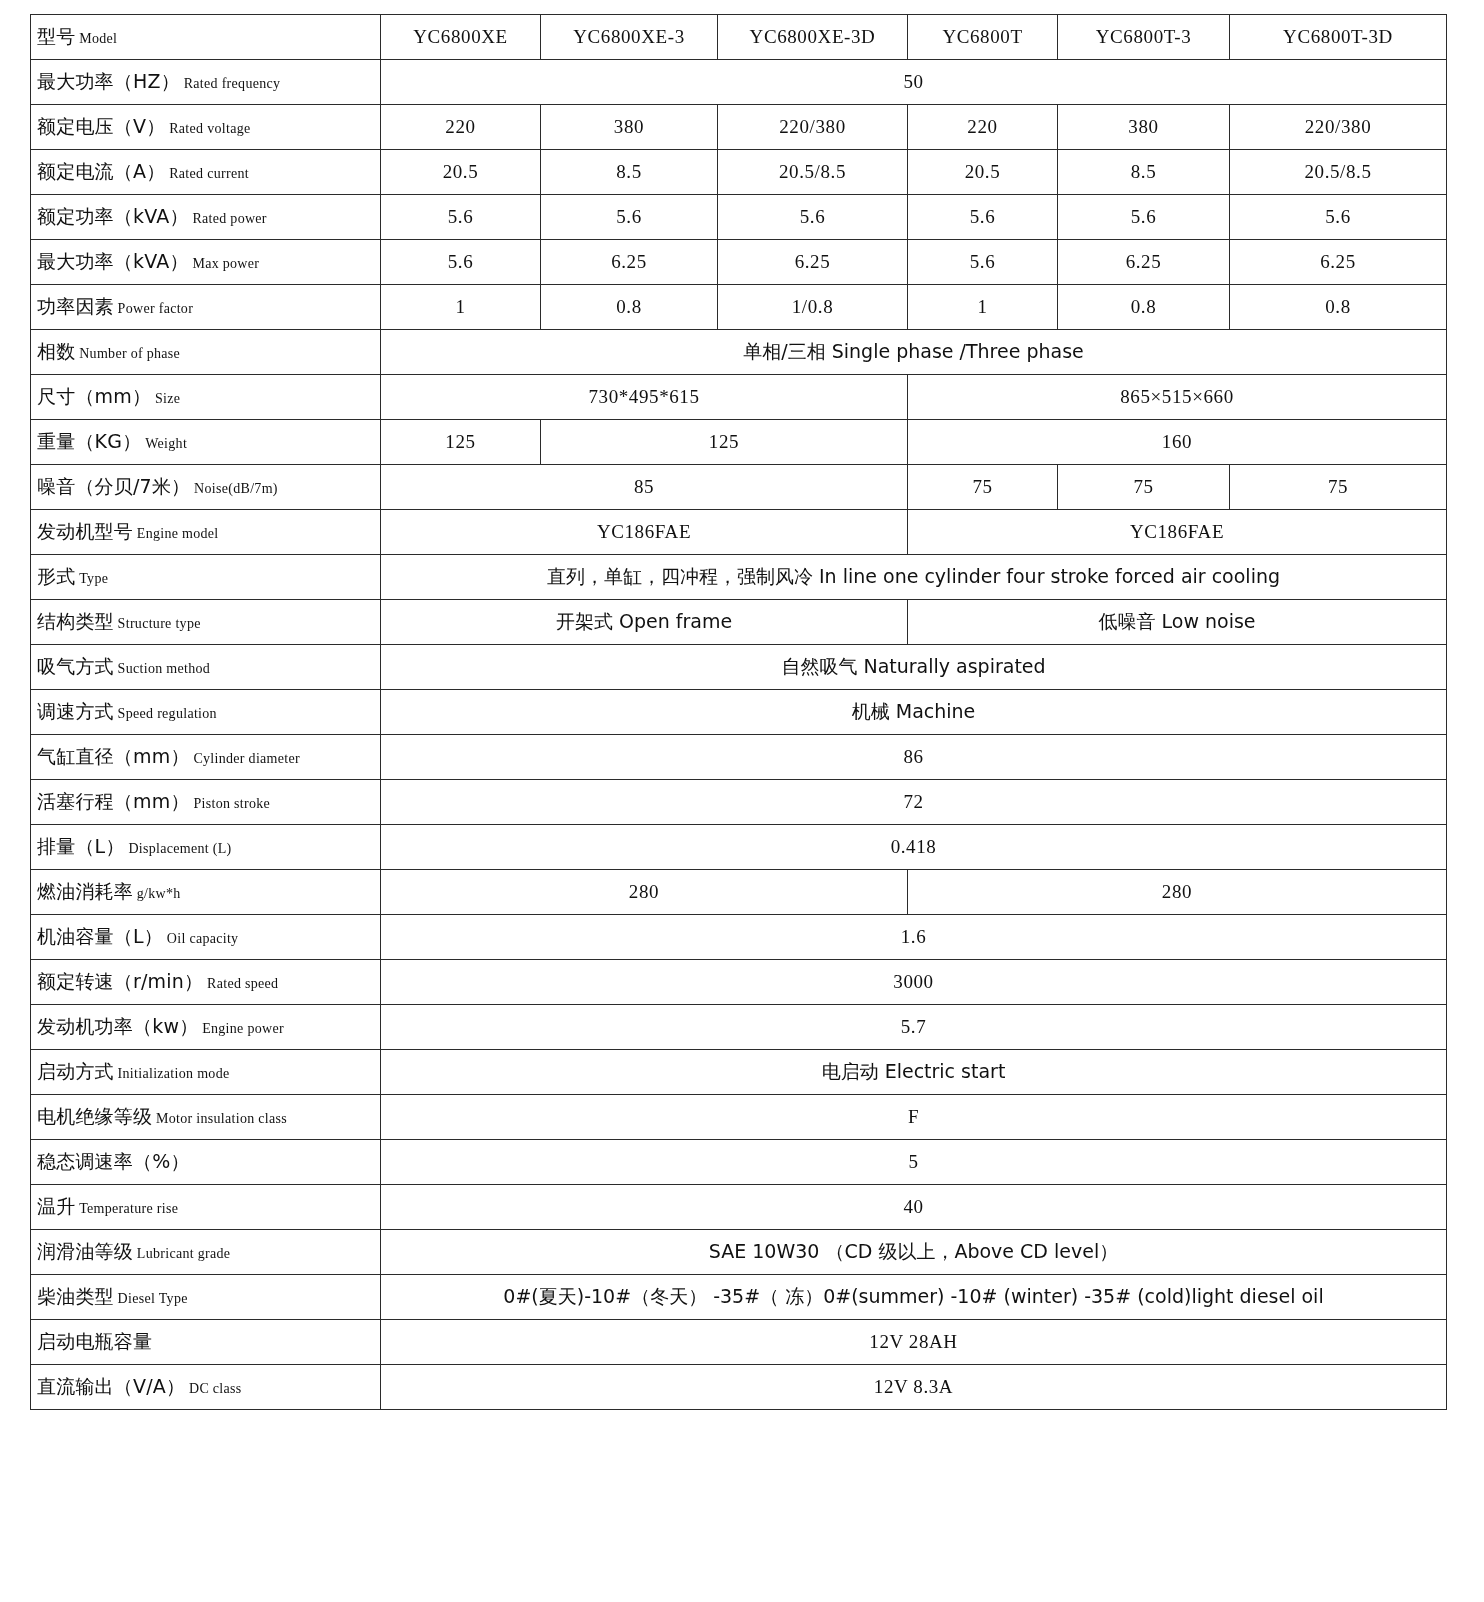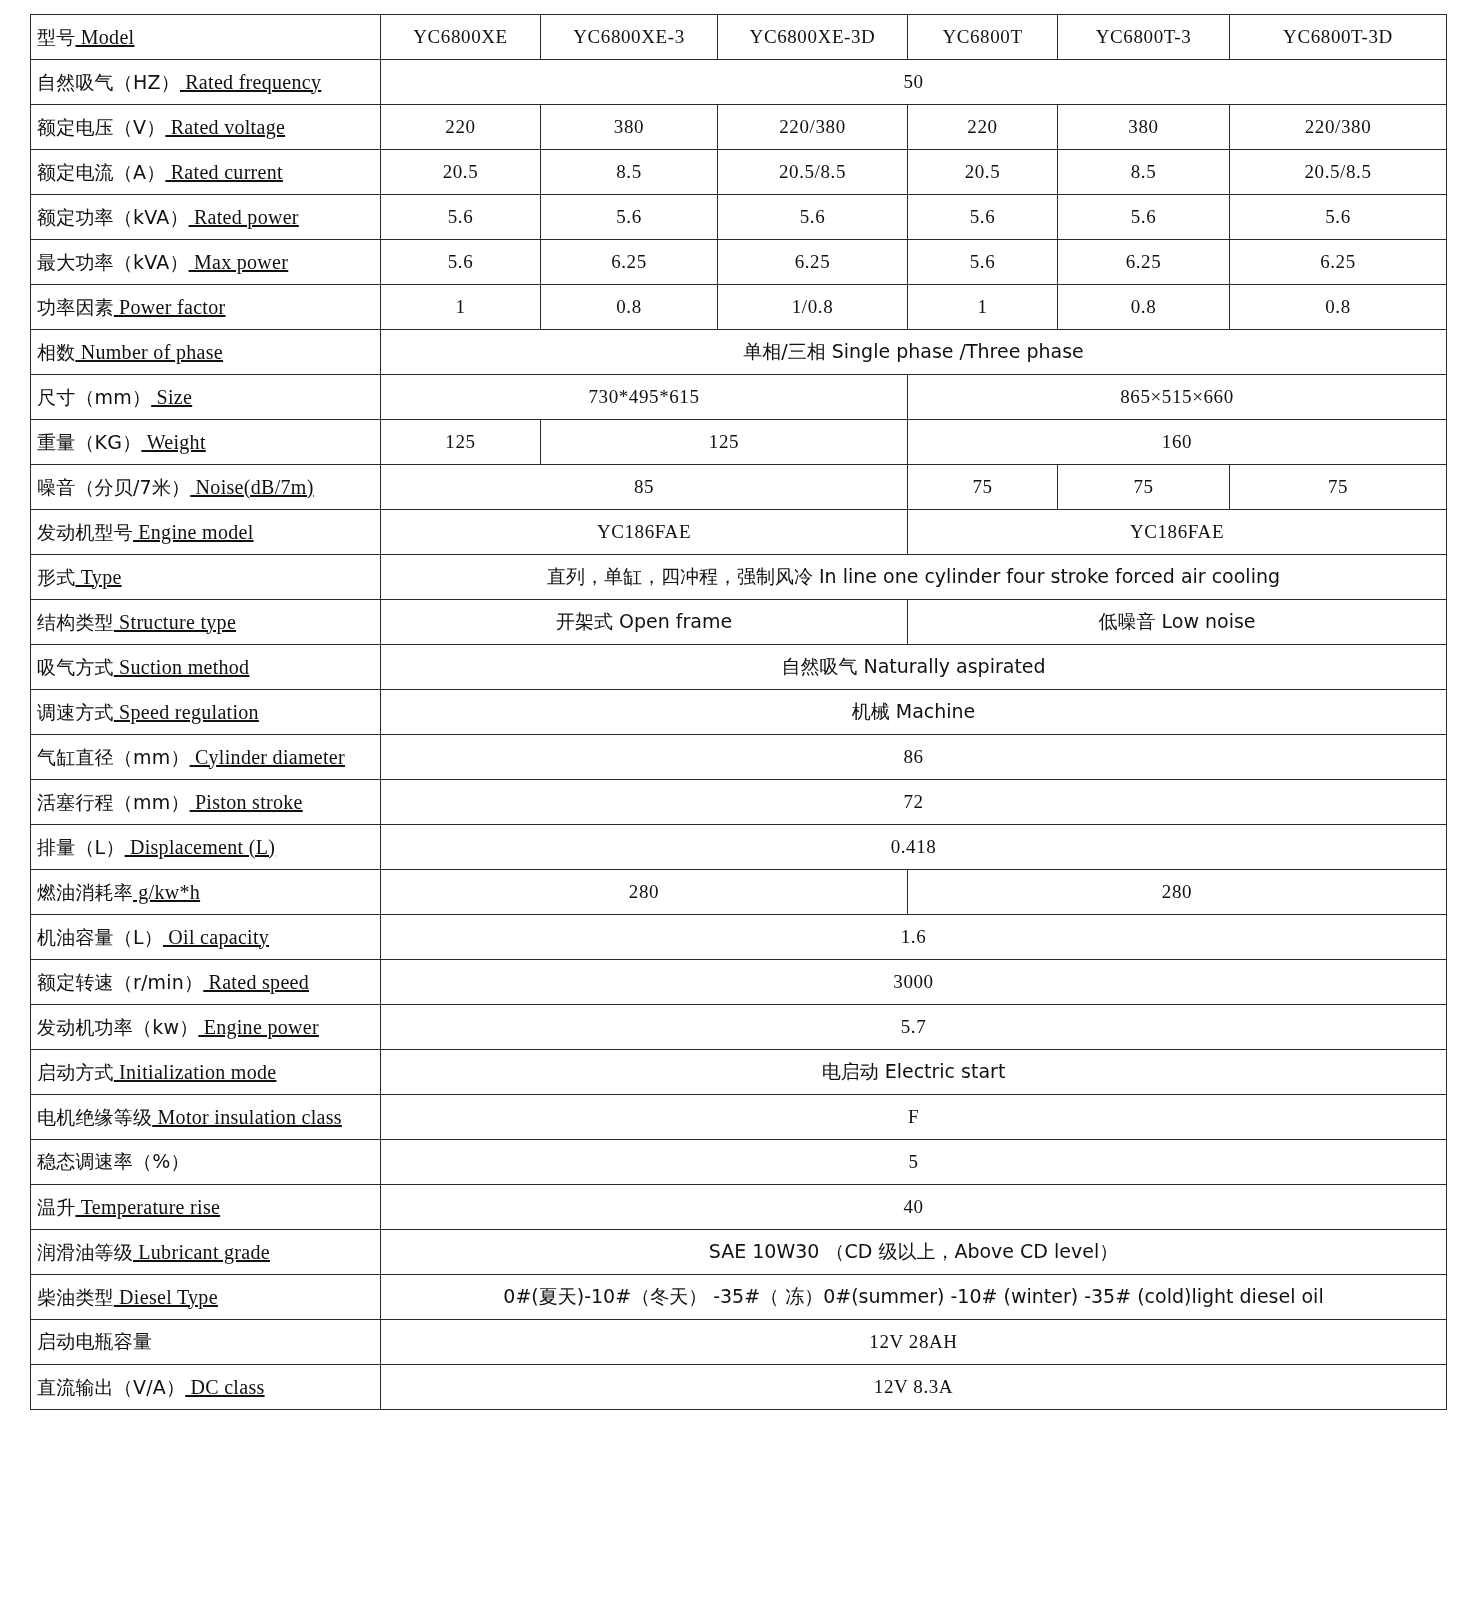"Model" .en { font-size: 20px -> 14px; text-decoration: underline -> none }
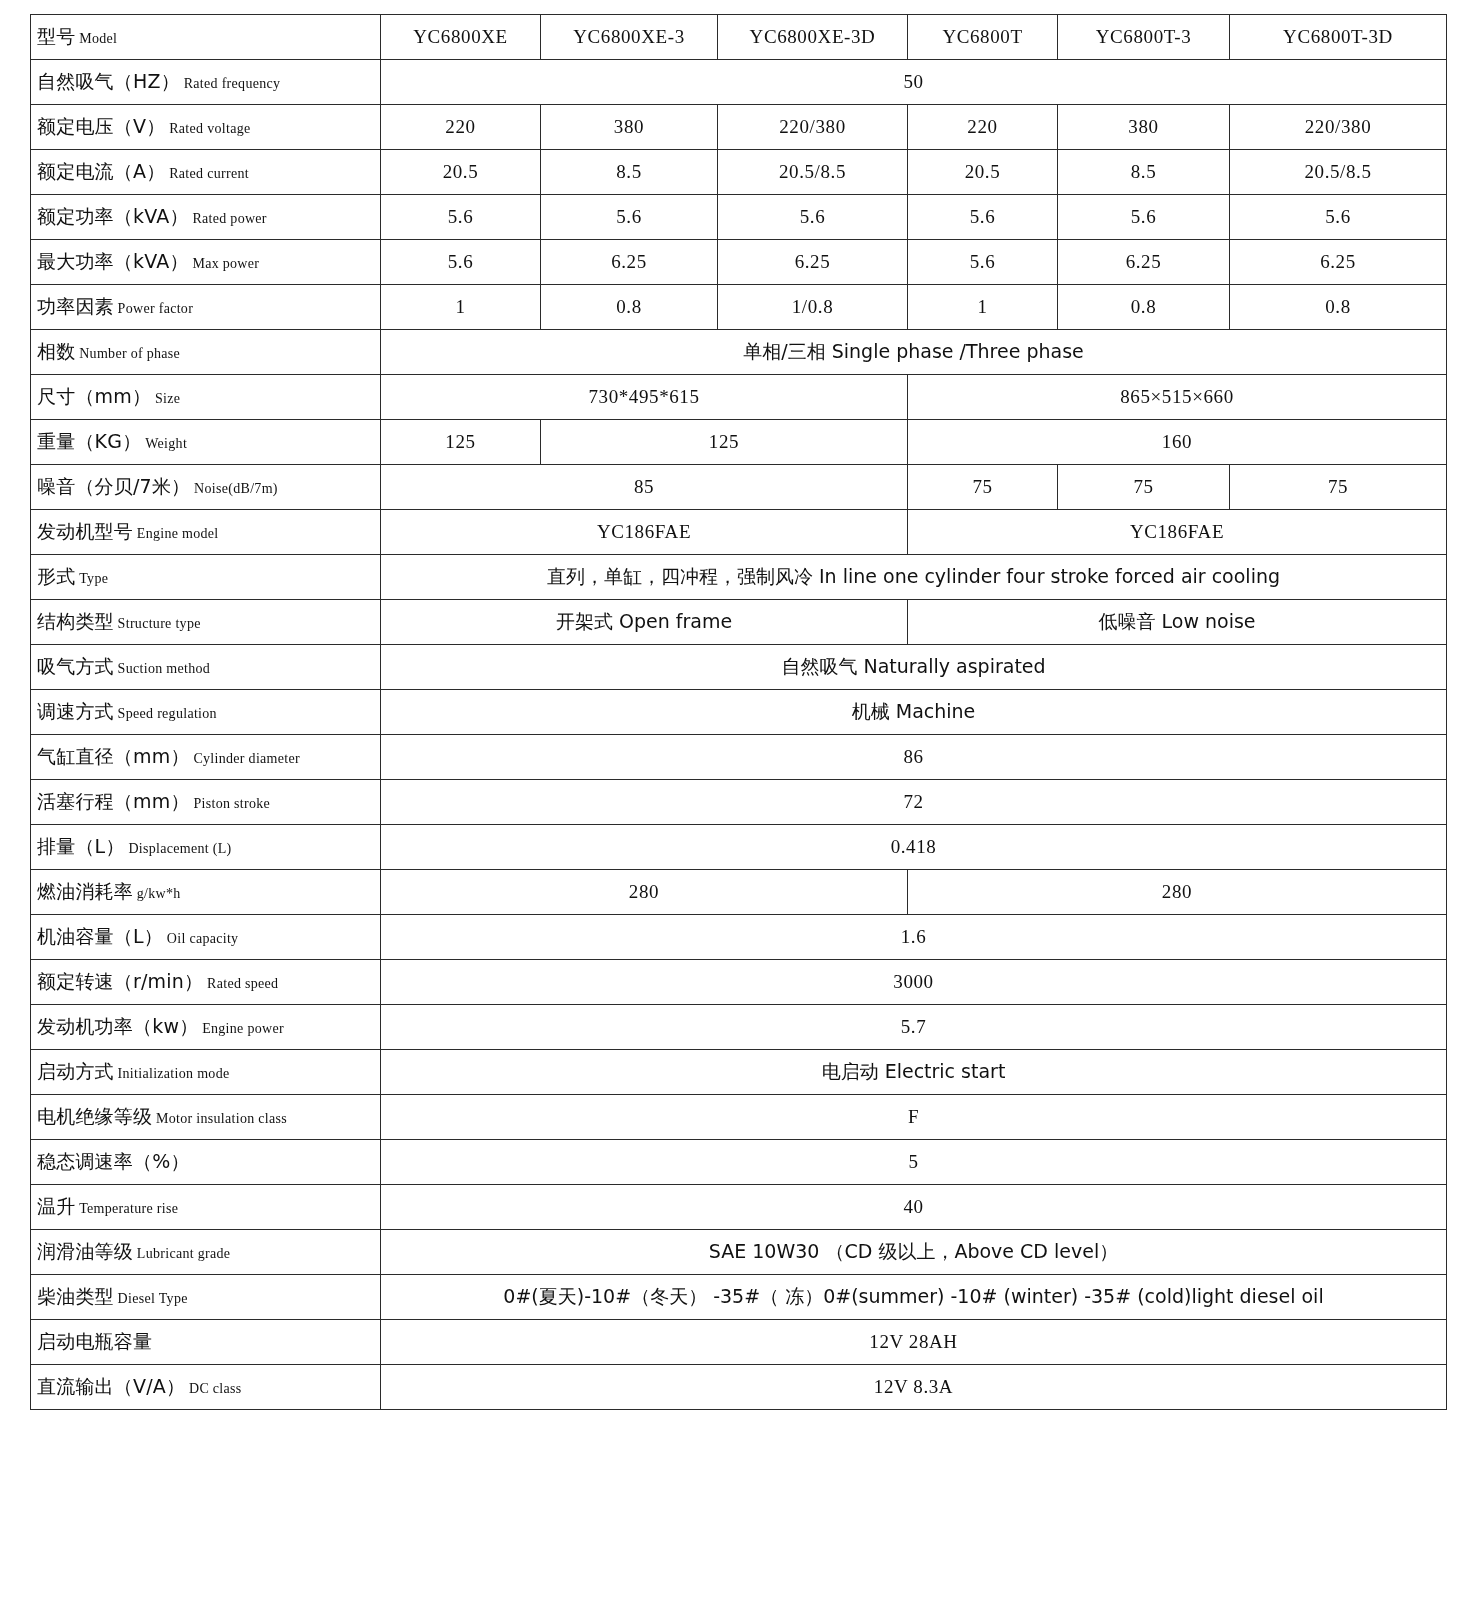"自然吸气（HZ）" span.cn { text: 自然吸气 -> 最大功率 }
